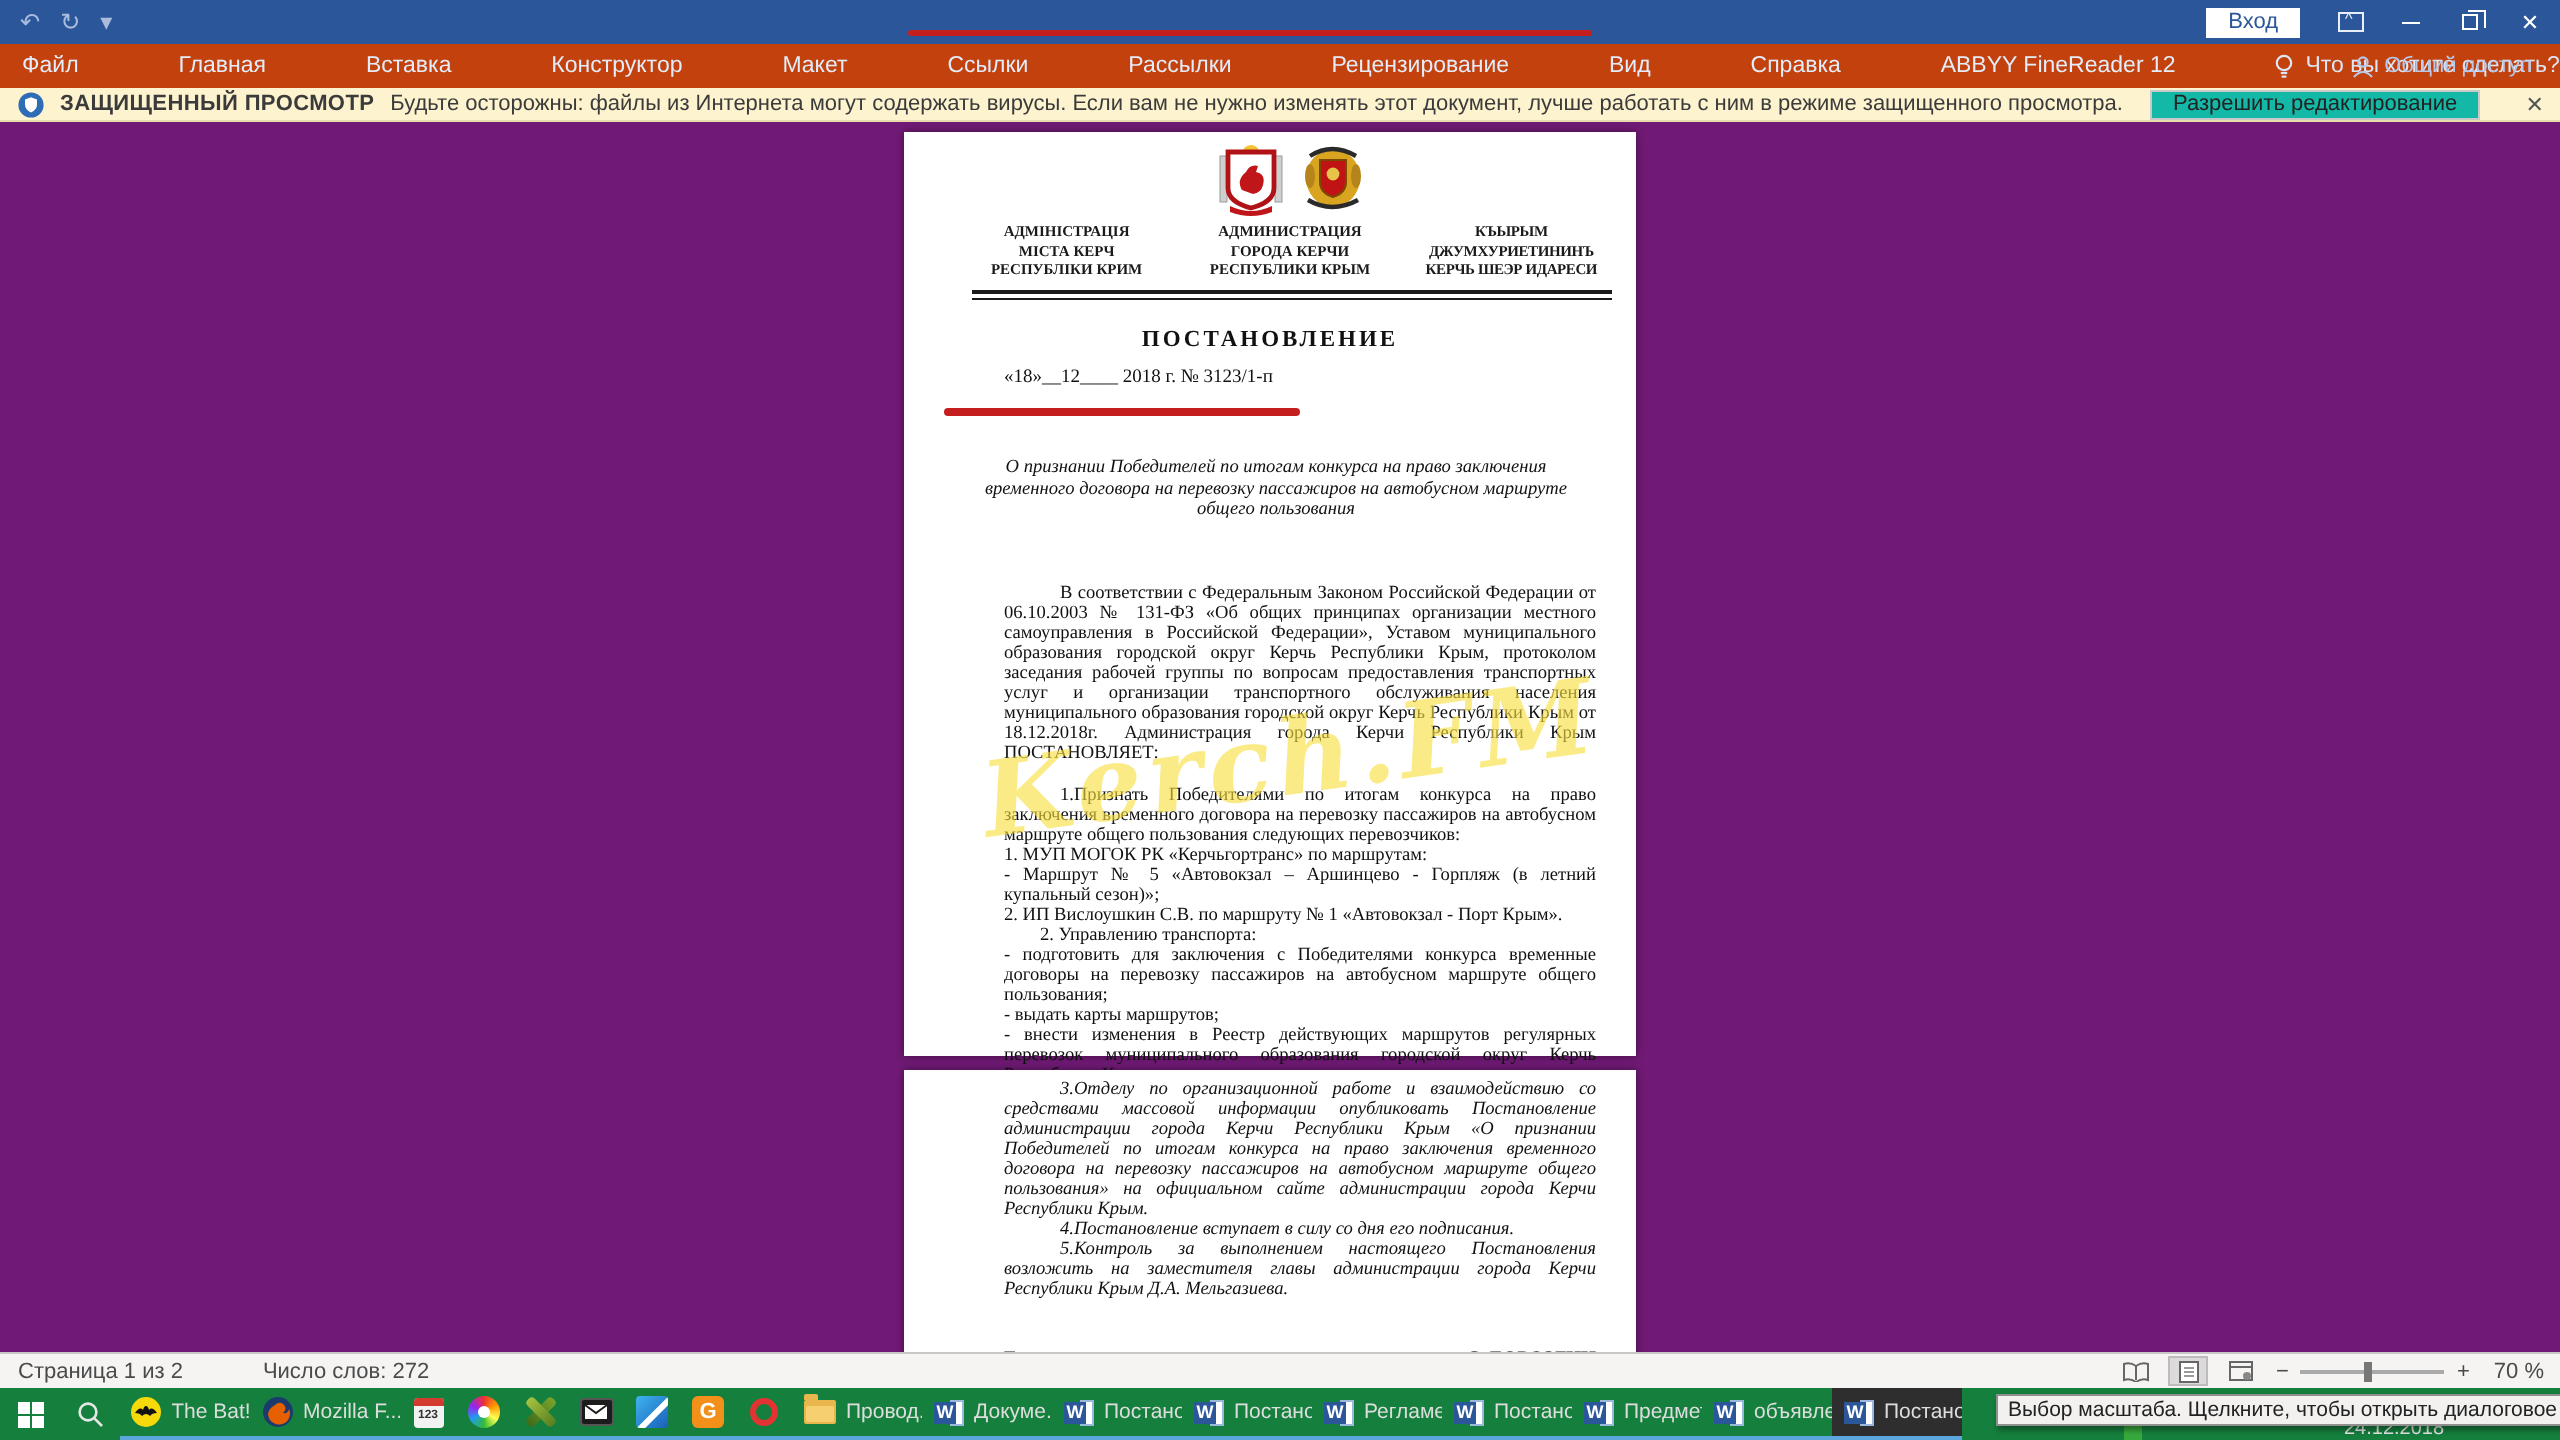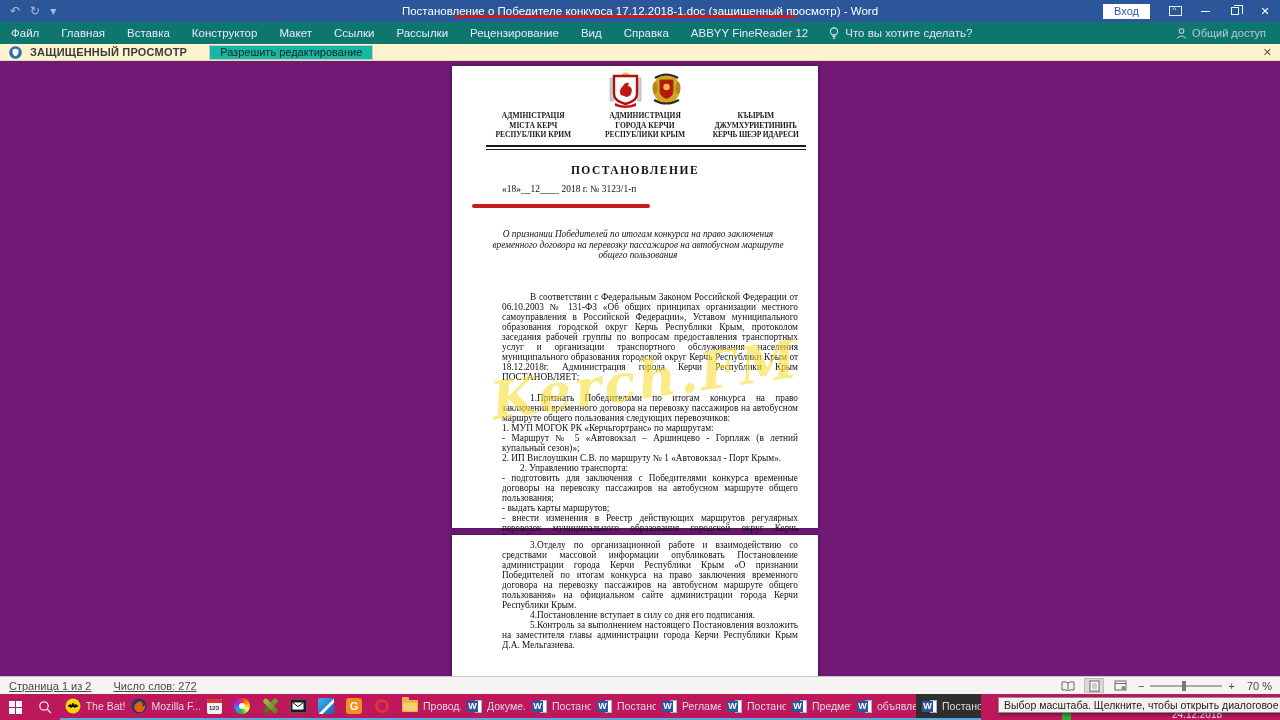"Постановление о Победителе конкурса" div.win-title { html: <div>Постановление о Победителе конкурса 17.12.2018-1.doc (защищенный просмотр) - Word</div> -> none }
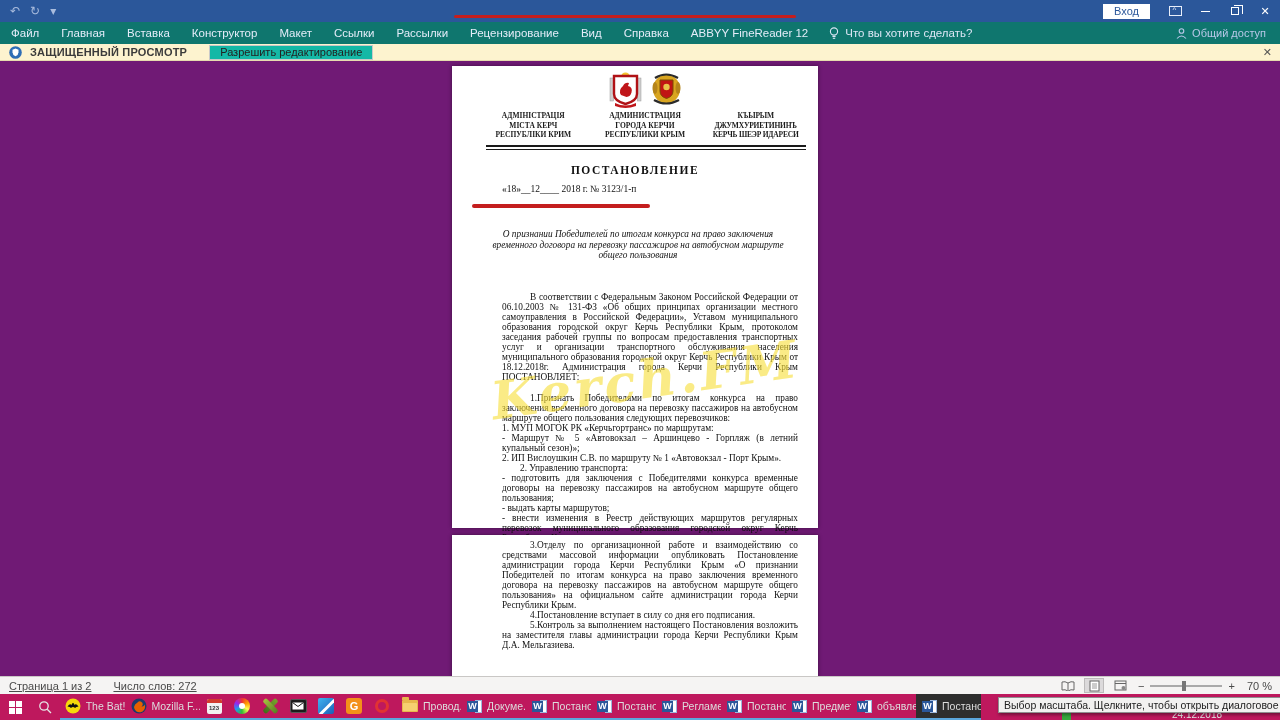"Файл" .ribbonrow { background: #0f766e -> #c2410c; justify-content: none -> space-between }
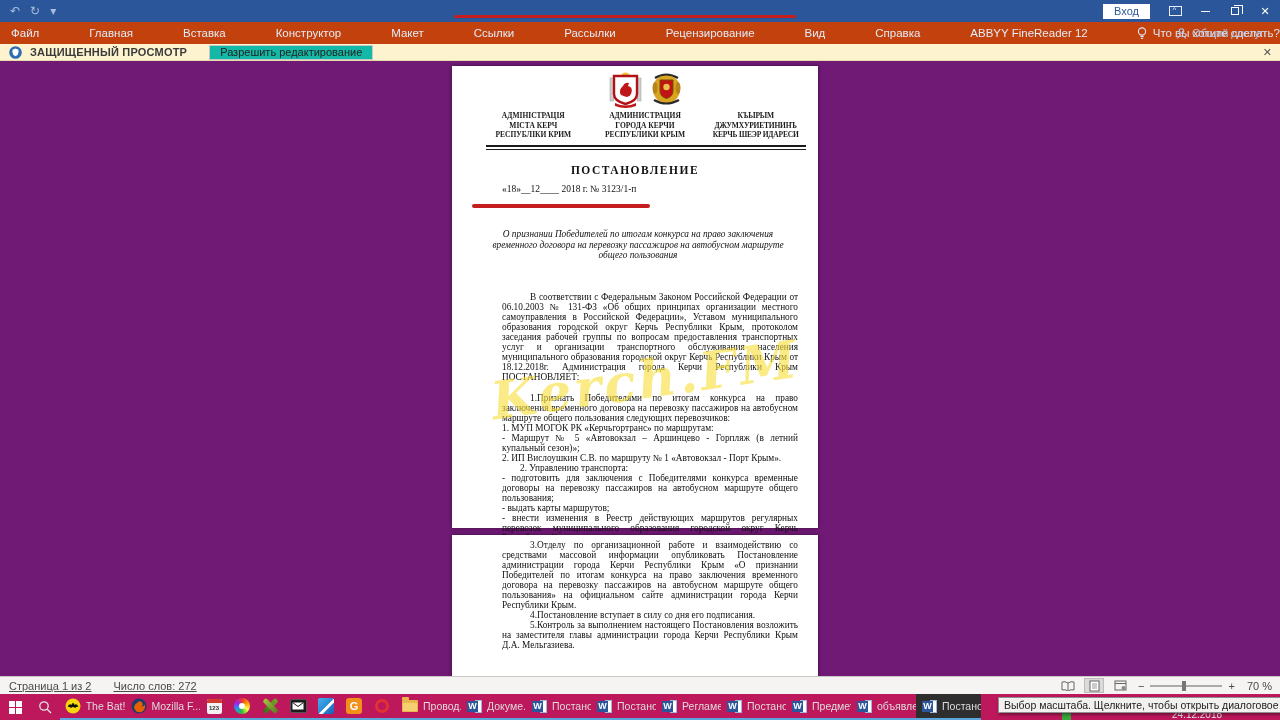"Будьте осторожны: файлы из Интернета" span.pv-msg { html: none -> <span>Будьте осторожны: файлы из Интернета могут содержать вирусы. Если вам не нужно изменять этот документ, лучше работать с ним в режиме защищенного просмотра.</span> }
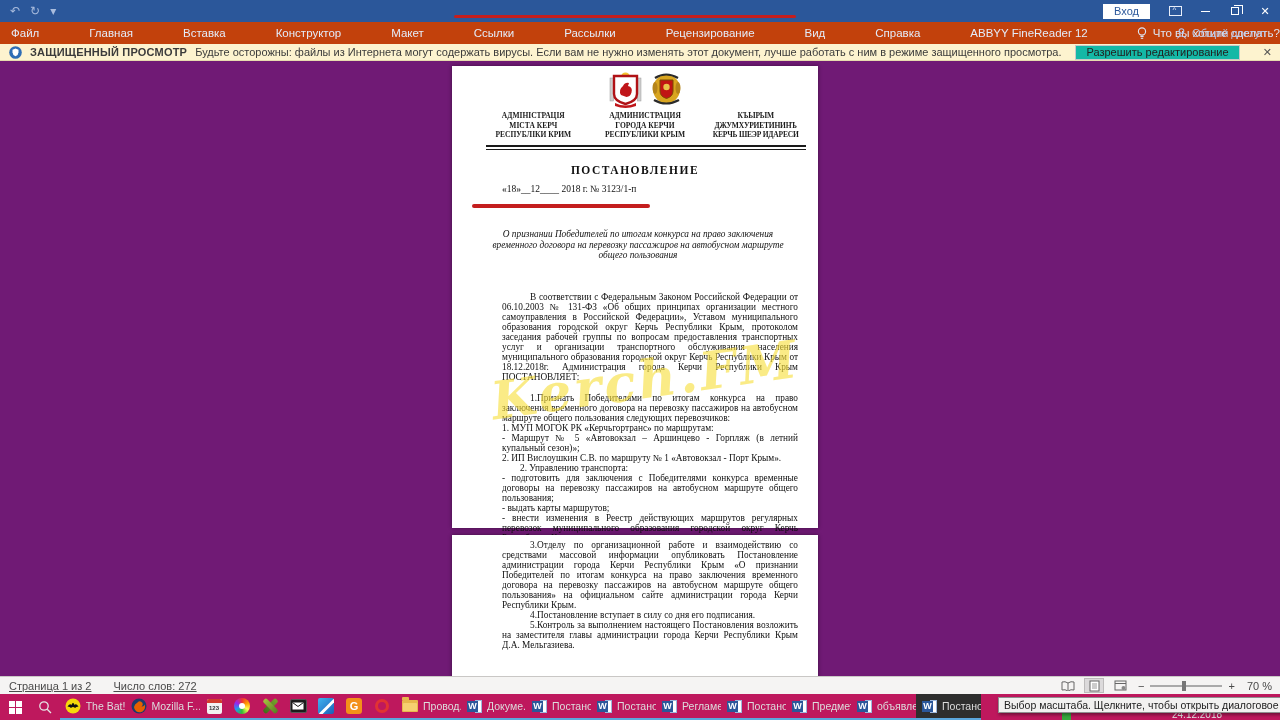"3.Отделу по организационной работе и" .p2body p { font-style: none -> italic }
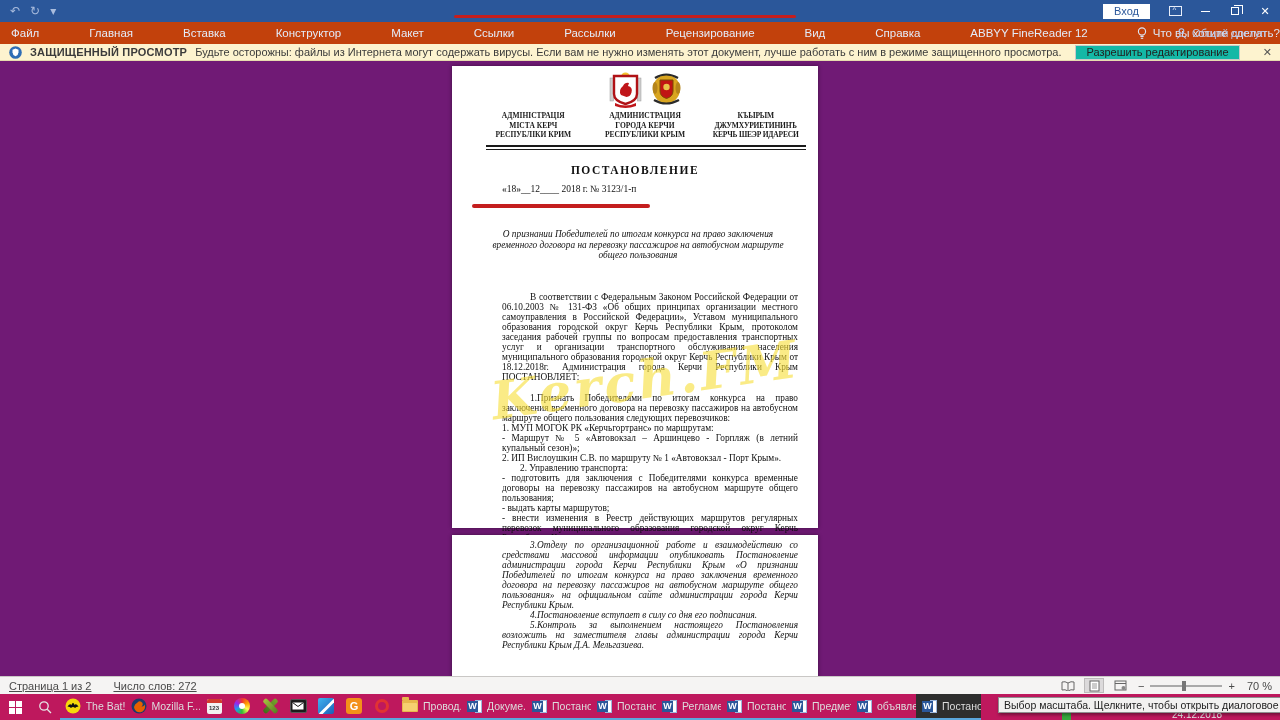"Страница 1 из 2" .sb-left { gap: 22px -> 40px; text-decoration: underline -> none }
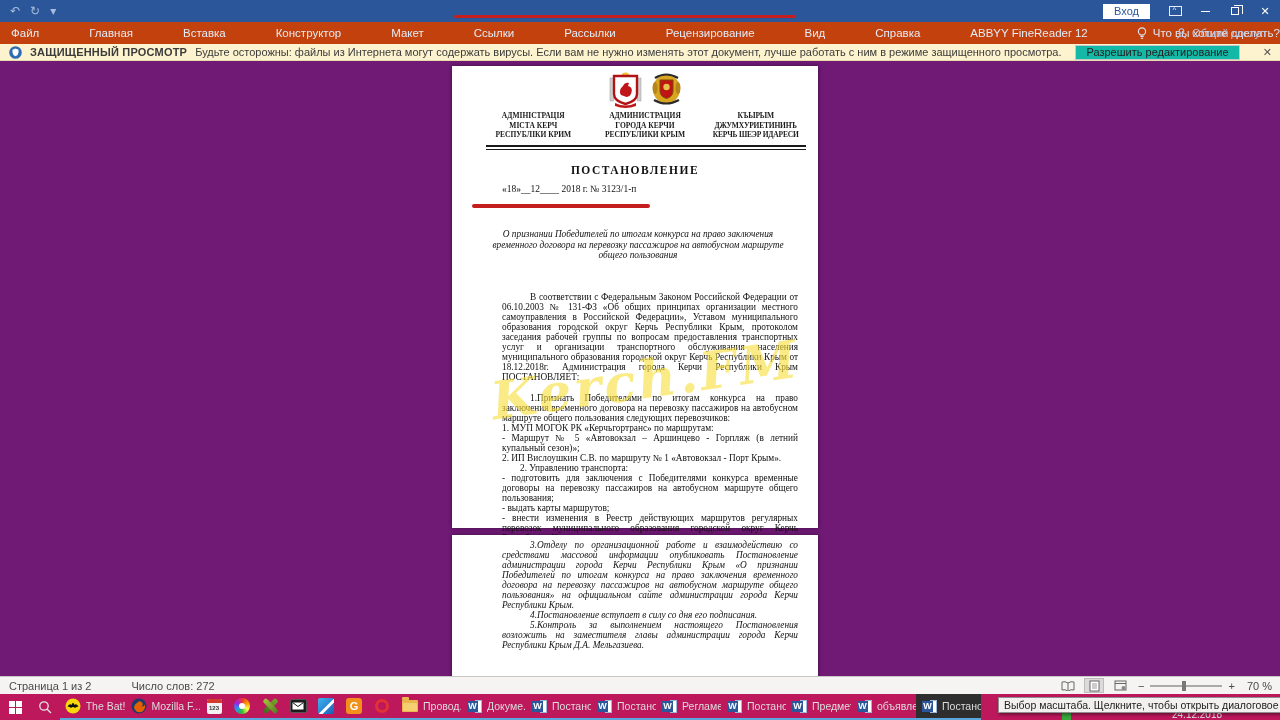"The Bat!" .taskbar { background: #be185d -> #15803d }
